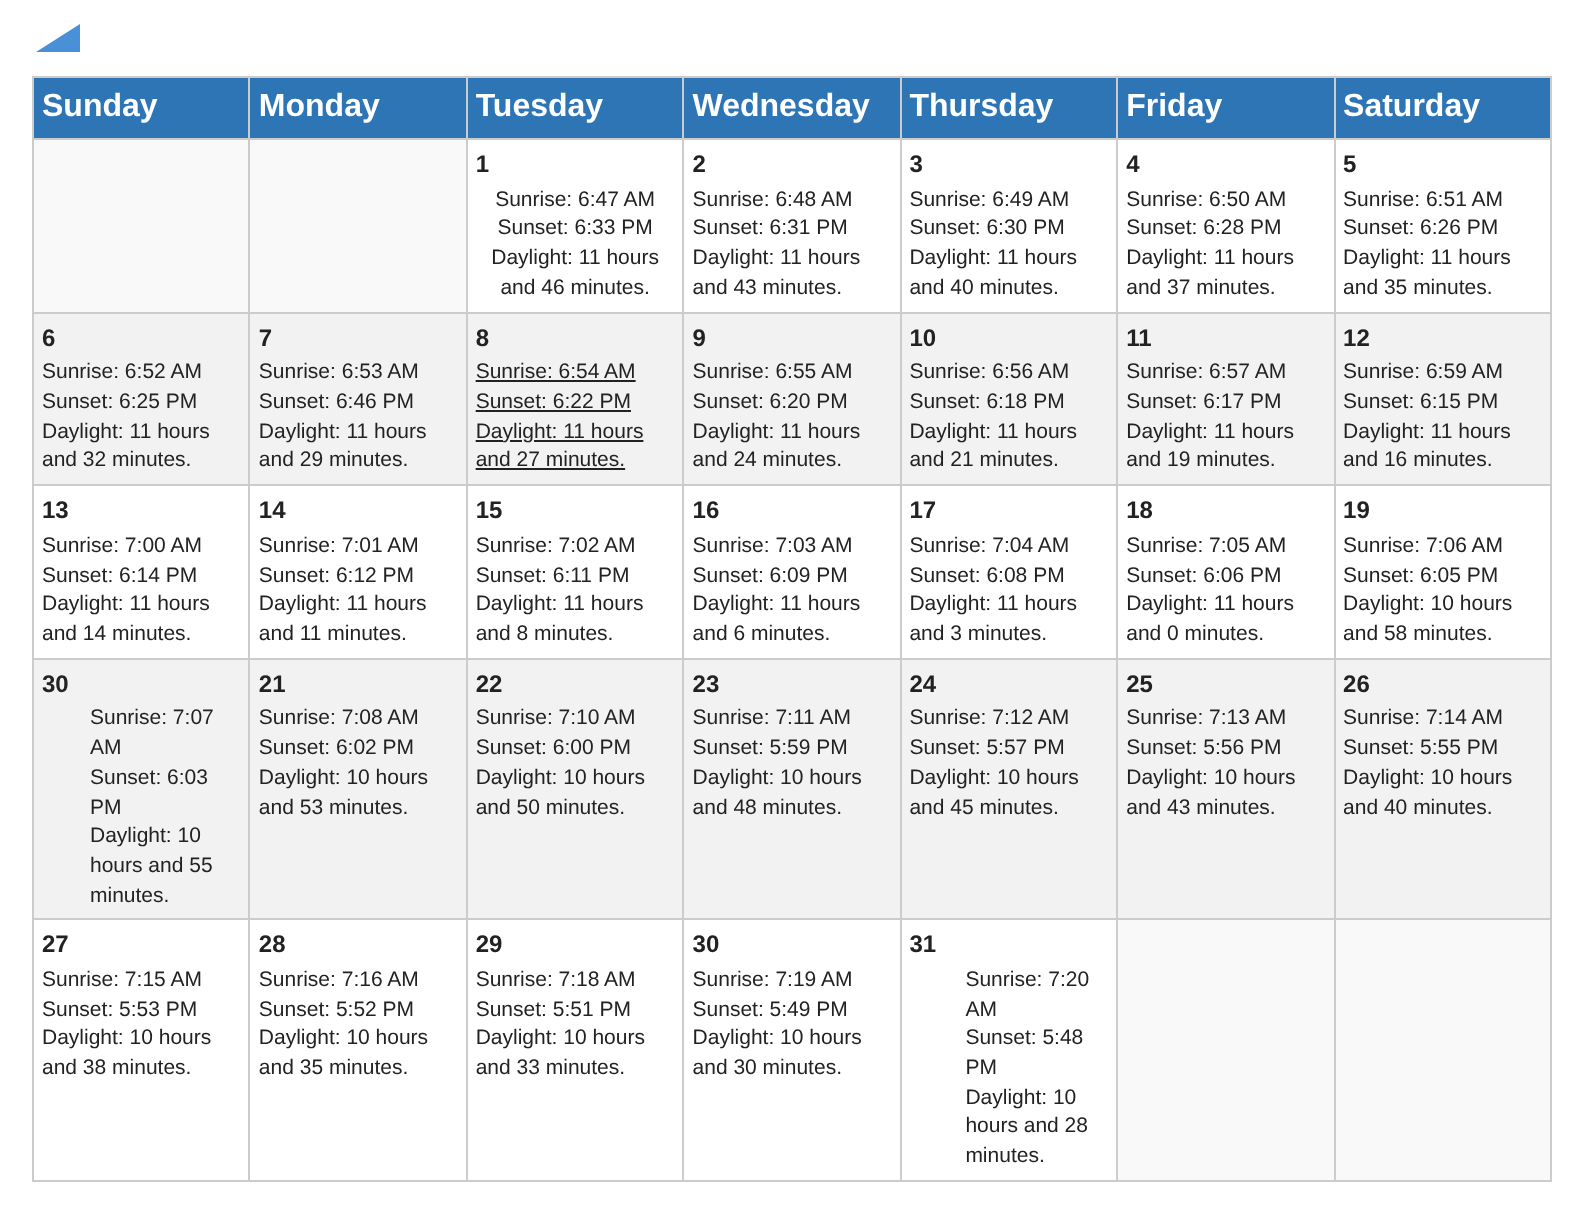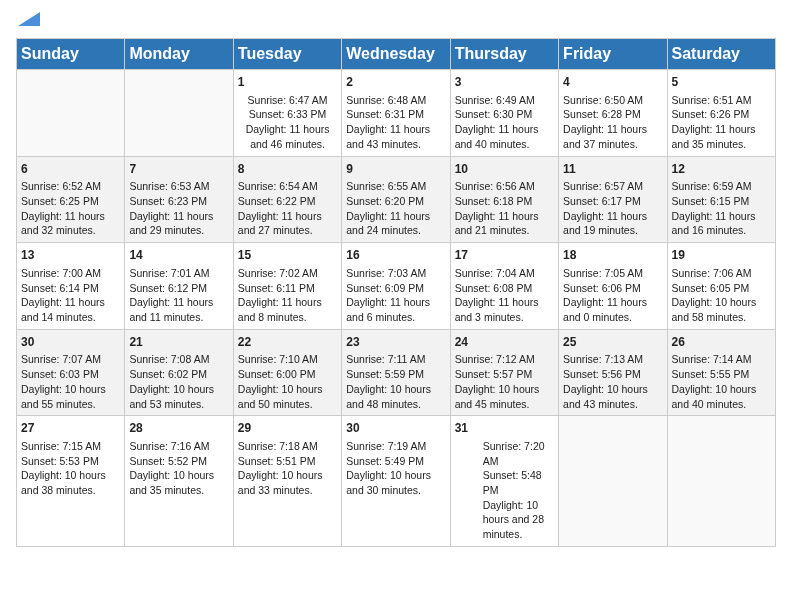"Sunrise: 6:53 AM" div.day-info { text: 6:23 -> 6:46 }
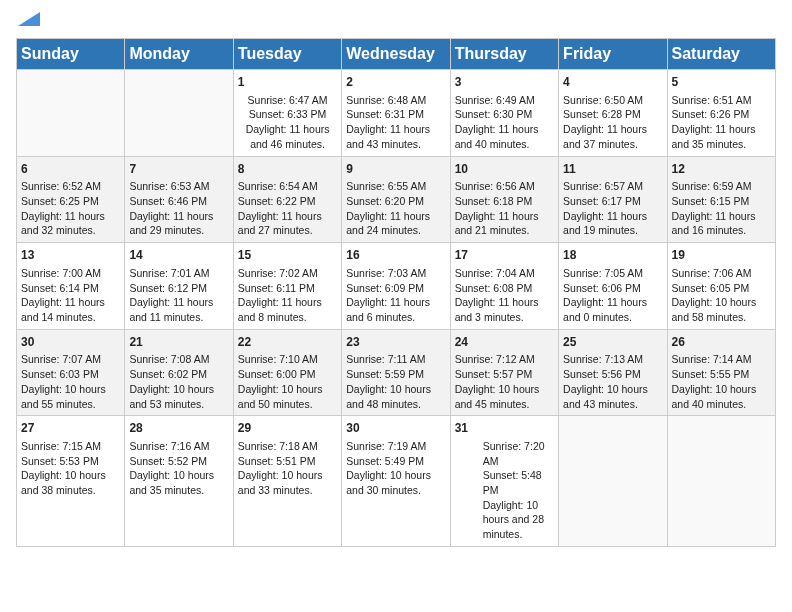"Sunrise: 6:54 AM" div.day-info { text-decoration: none -> underline }
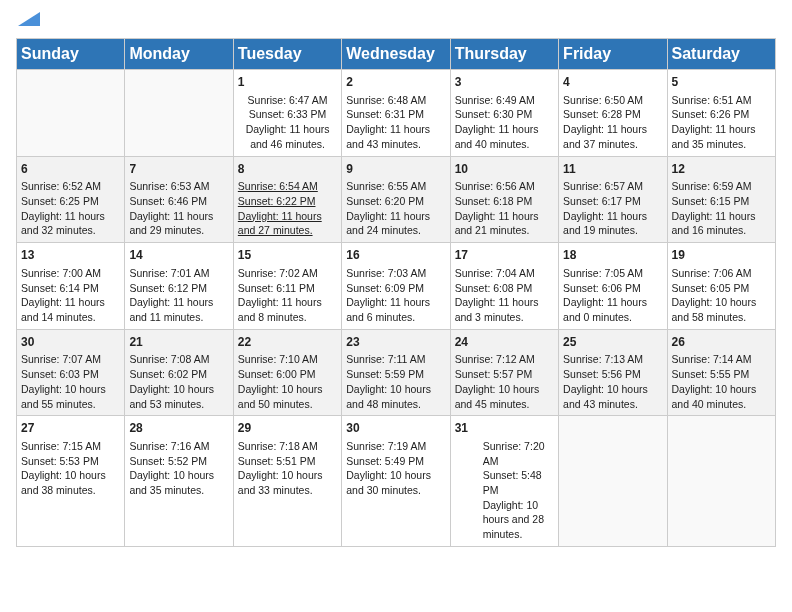"Sunrise: 7:07 AM" div.day-info { margin-left: none -> 24px }
